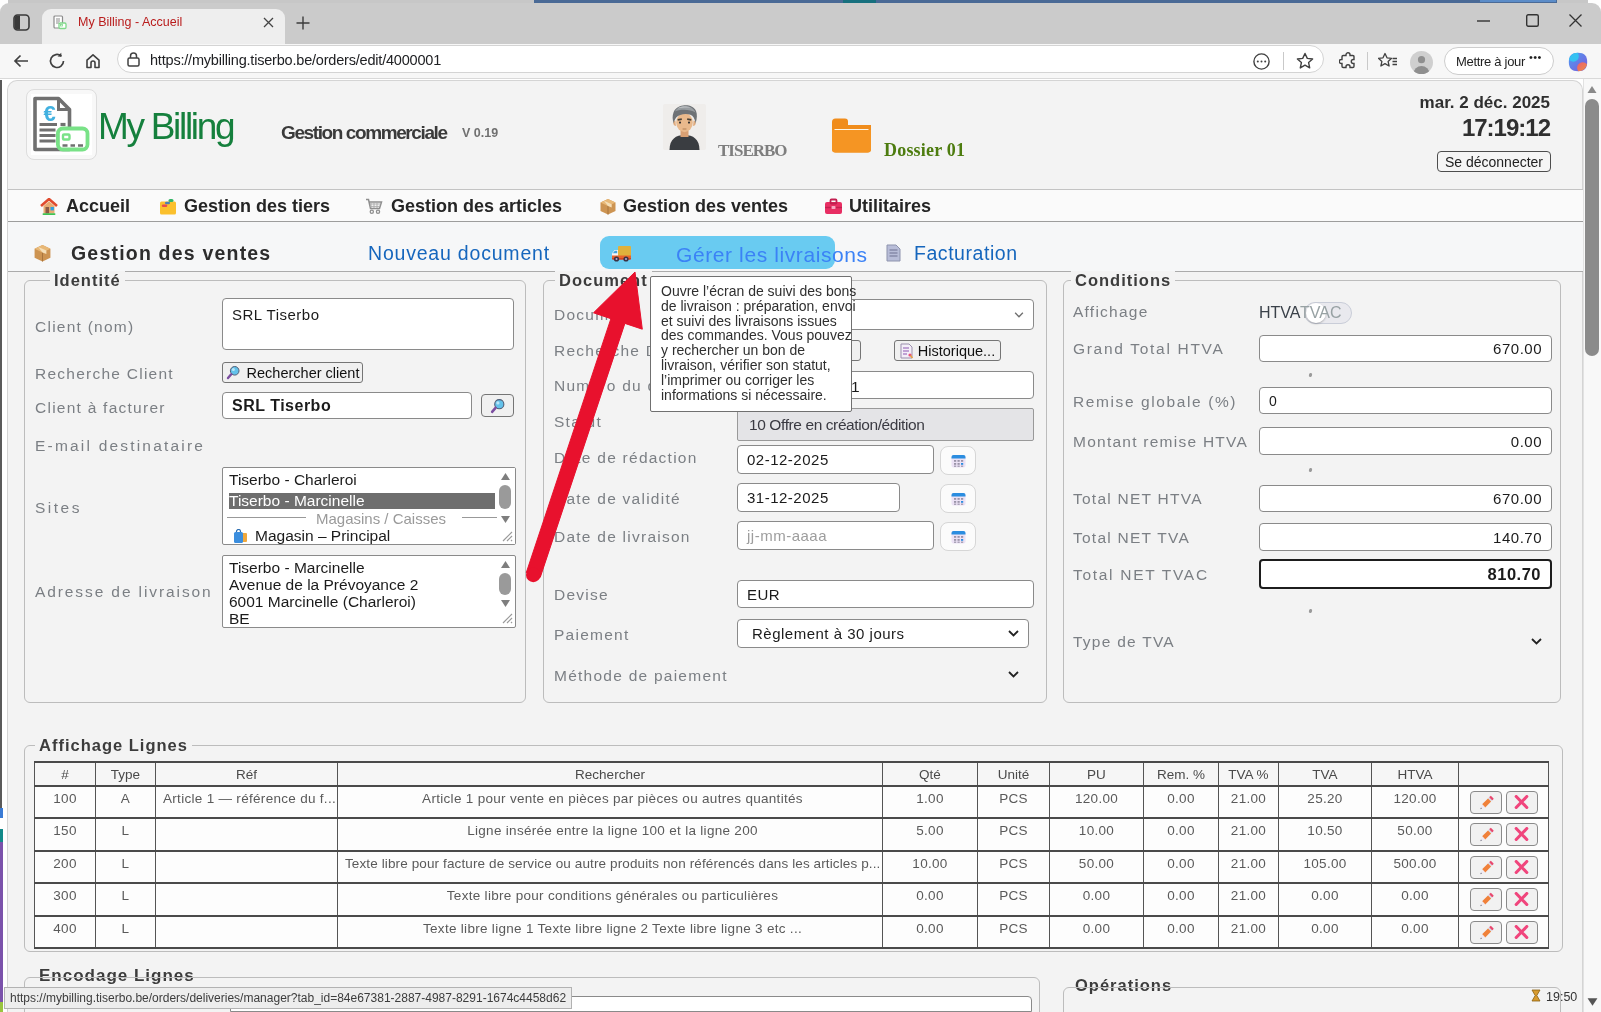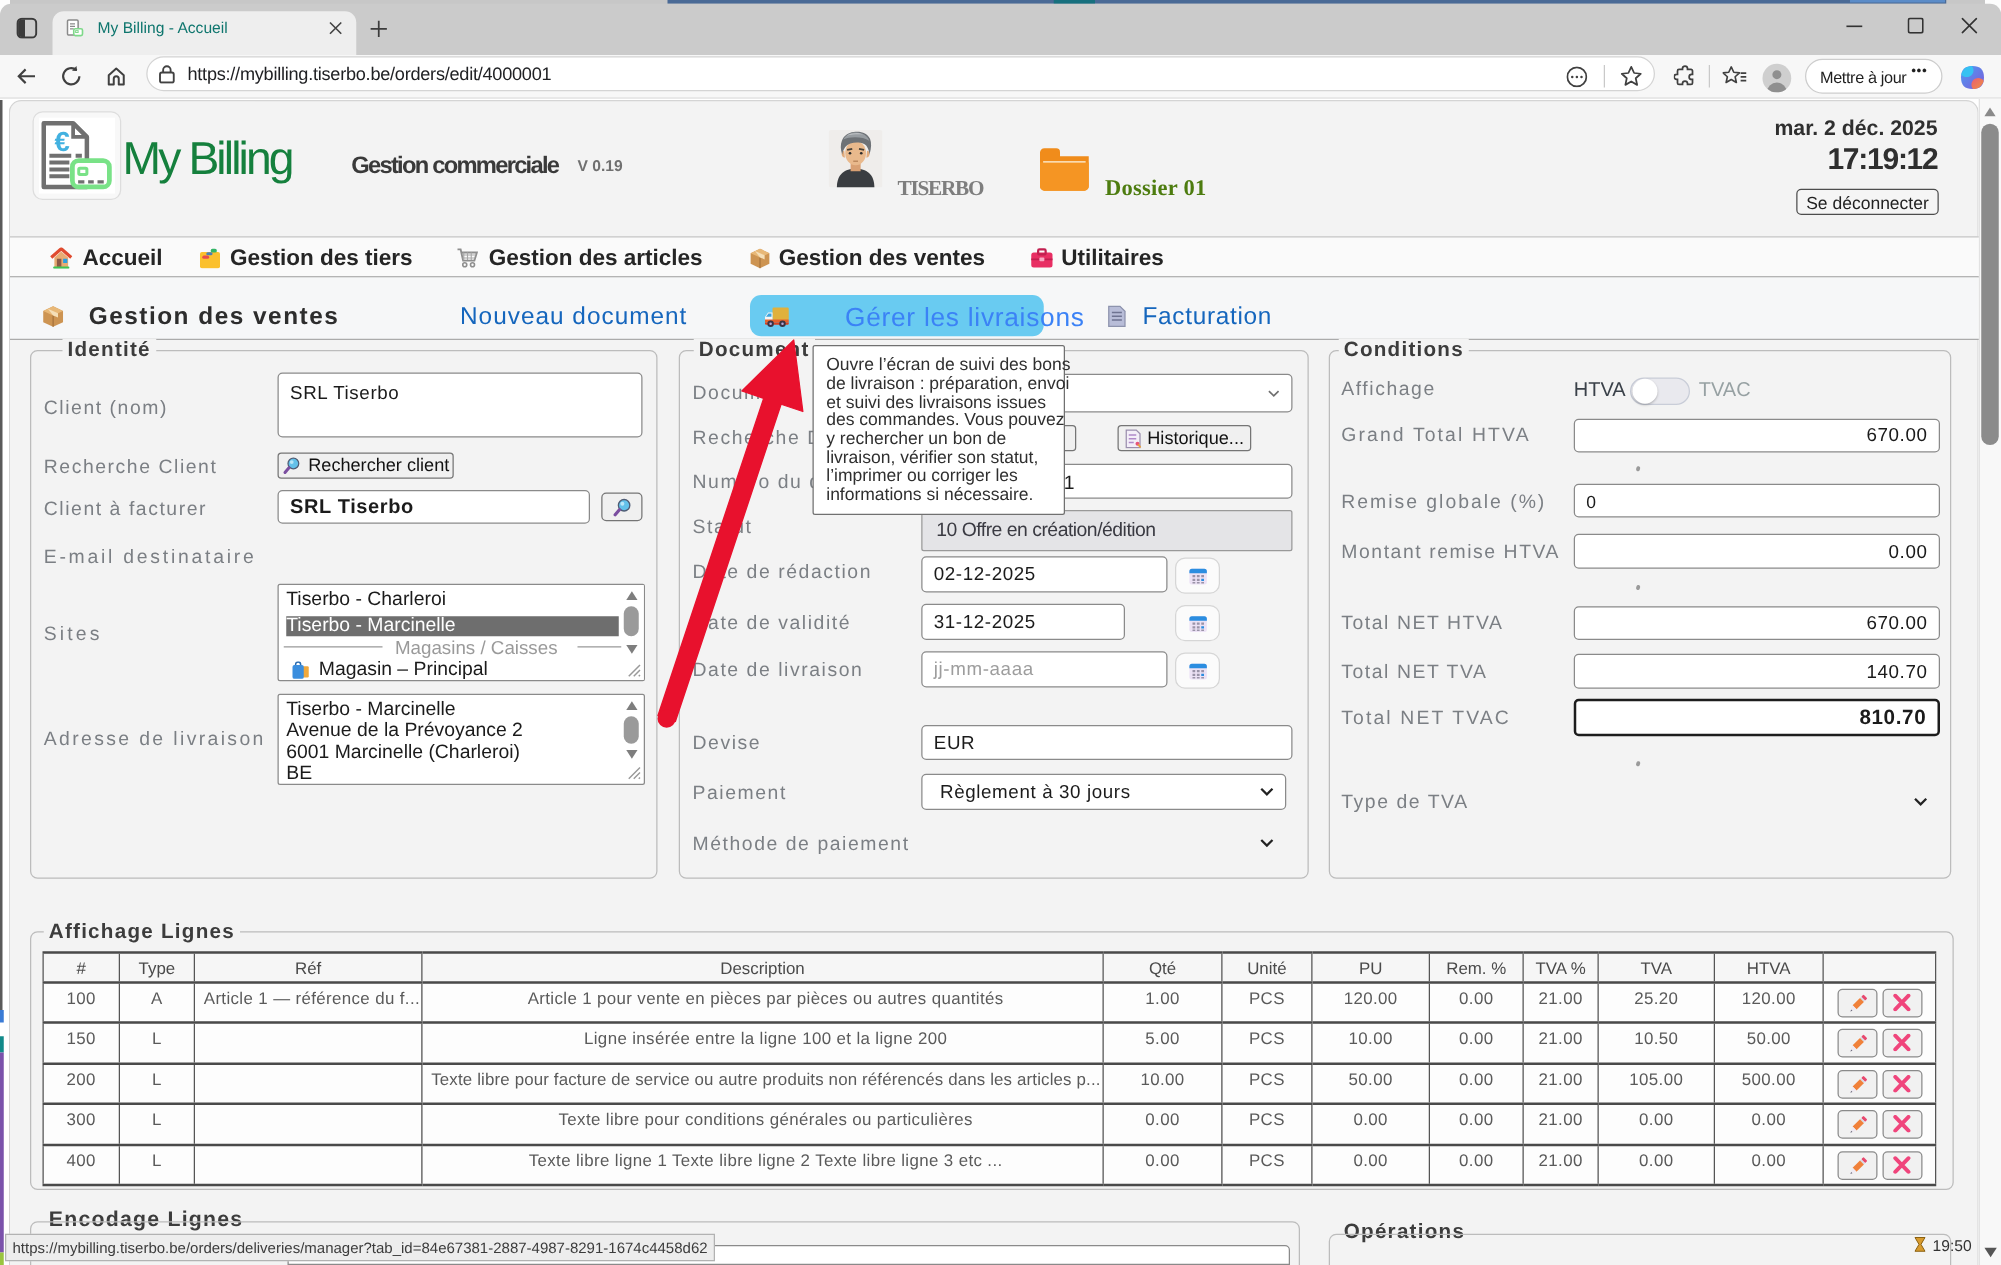"My Billing - Accueil" div.abs { color: #0f766e -> #b91c1c }
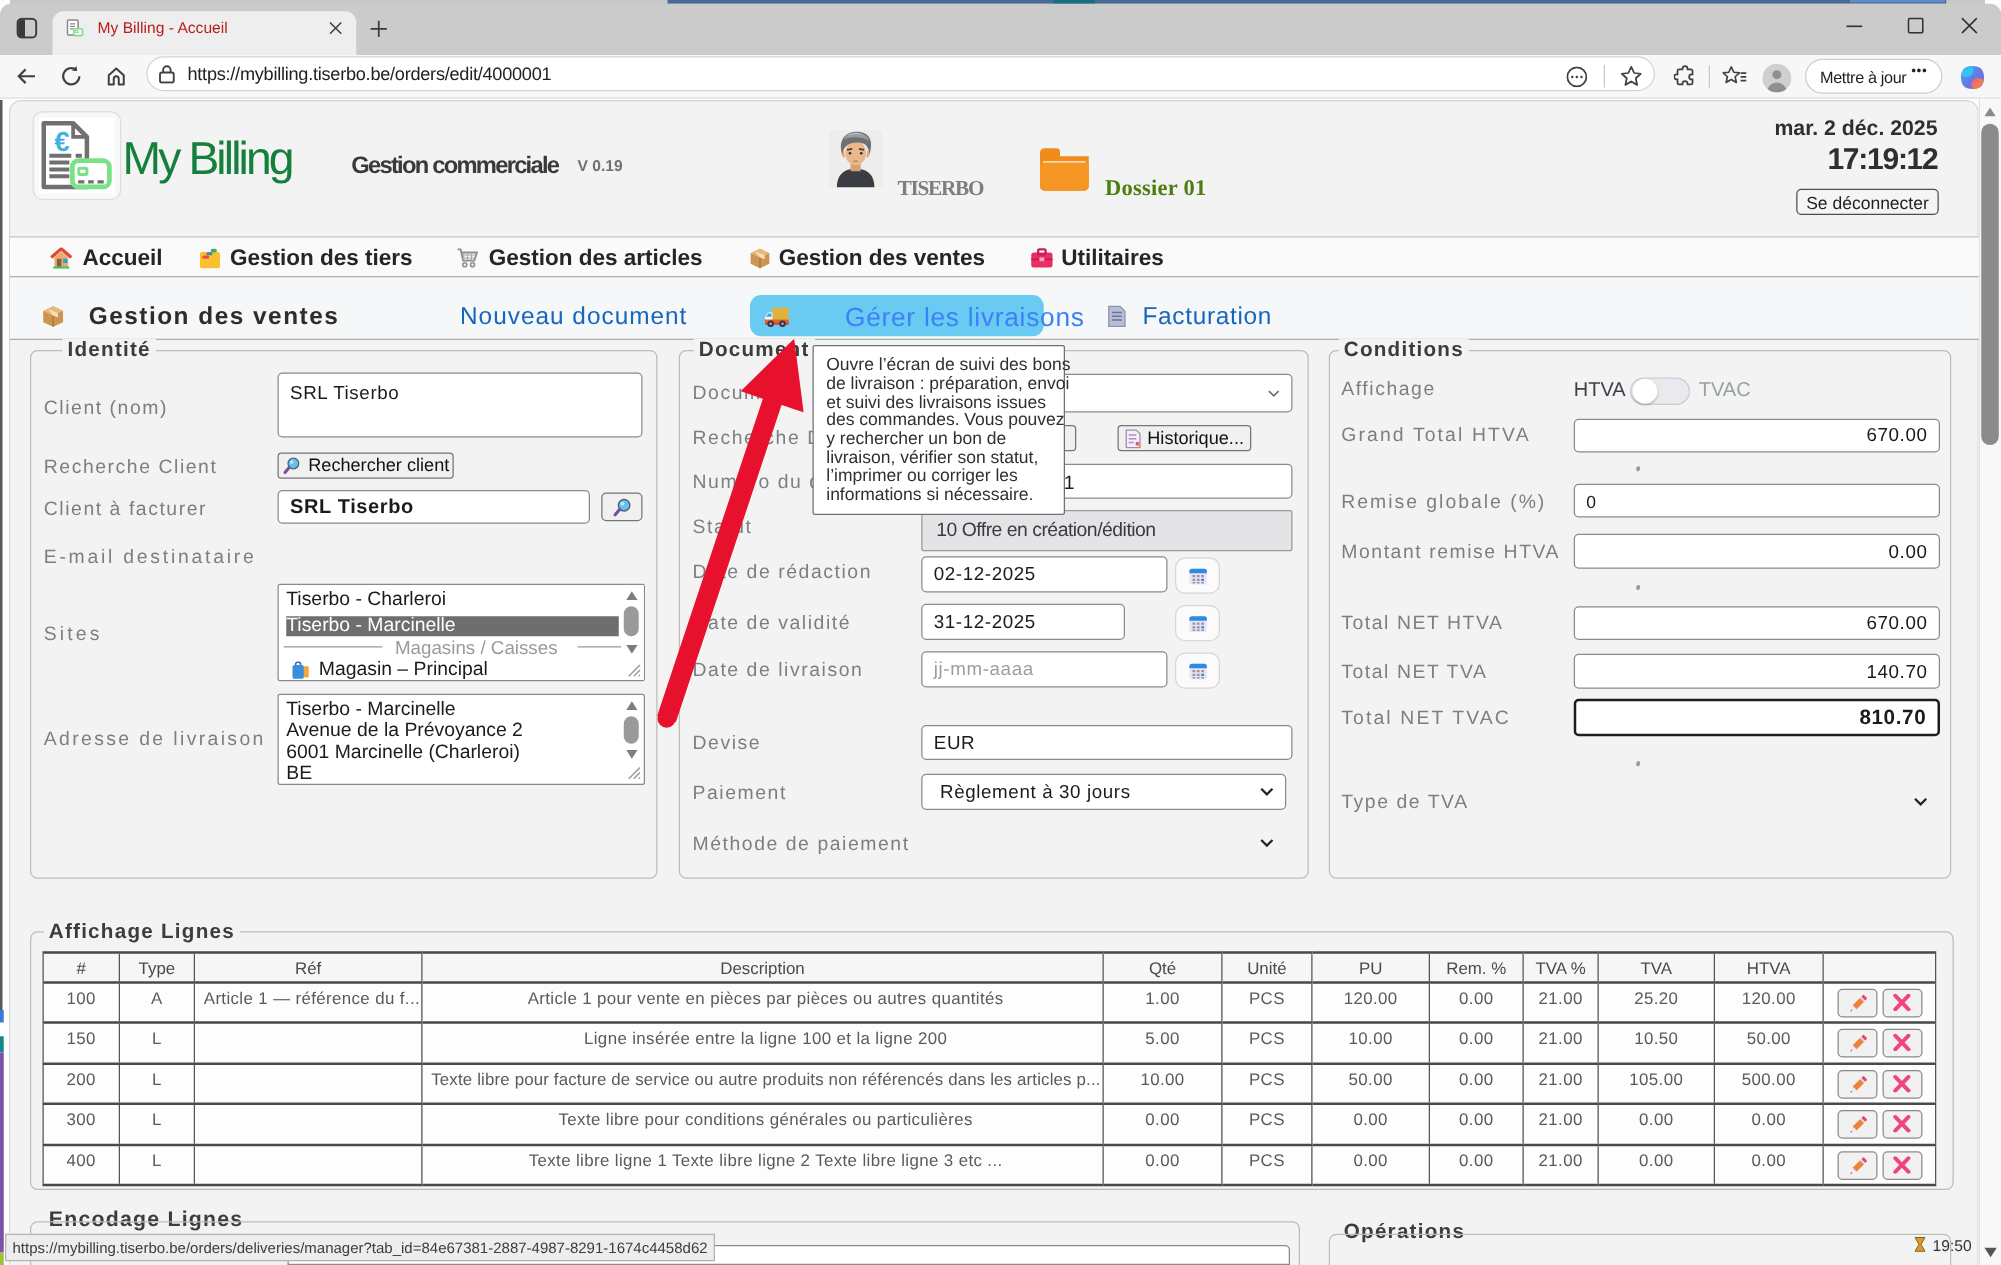"TVAC" div.abs { left: 1359px -> 1300px }
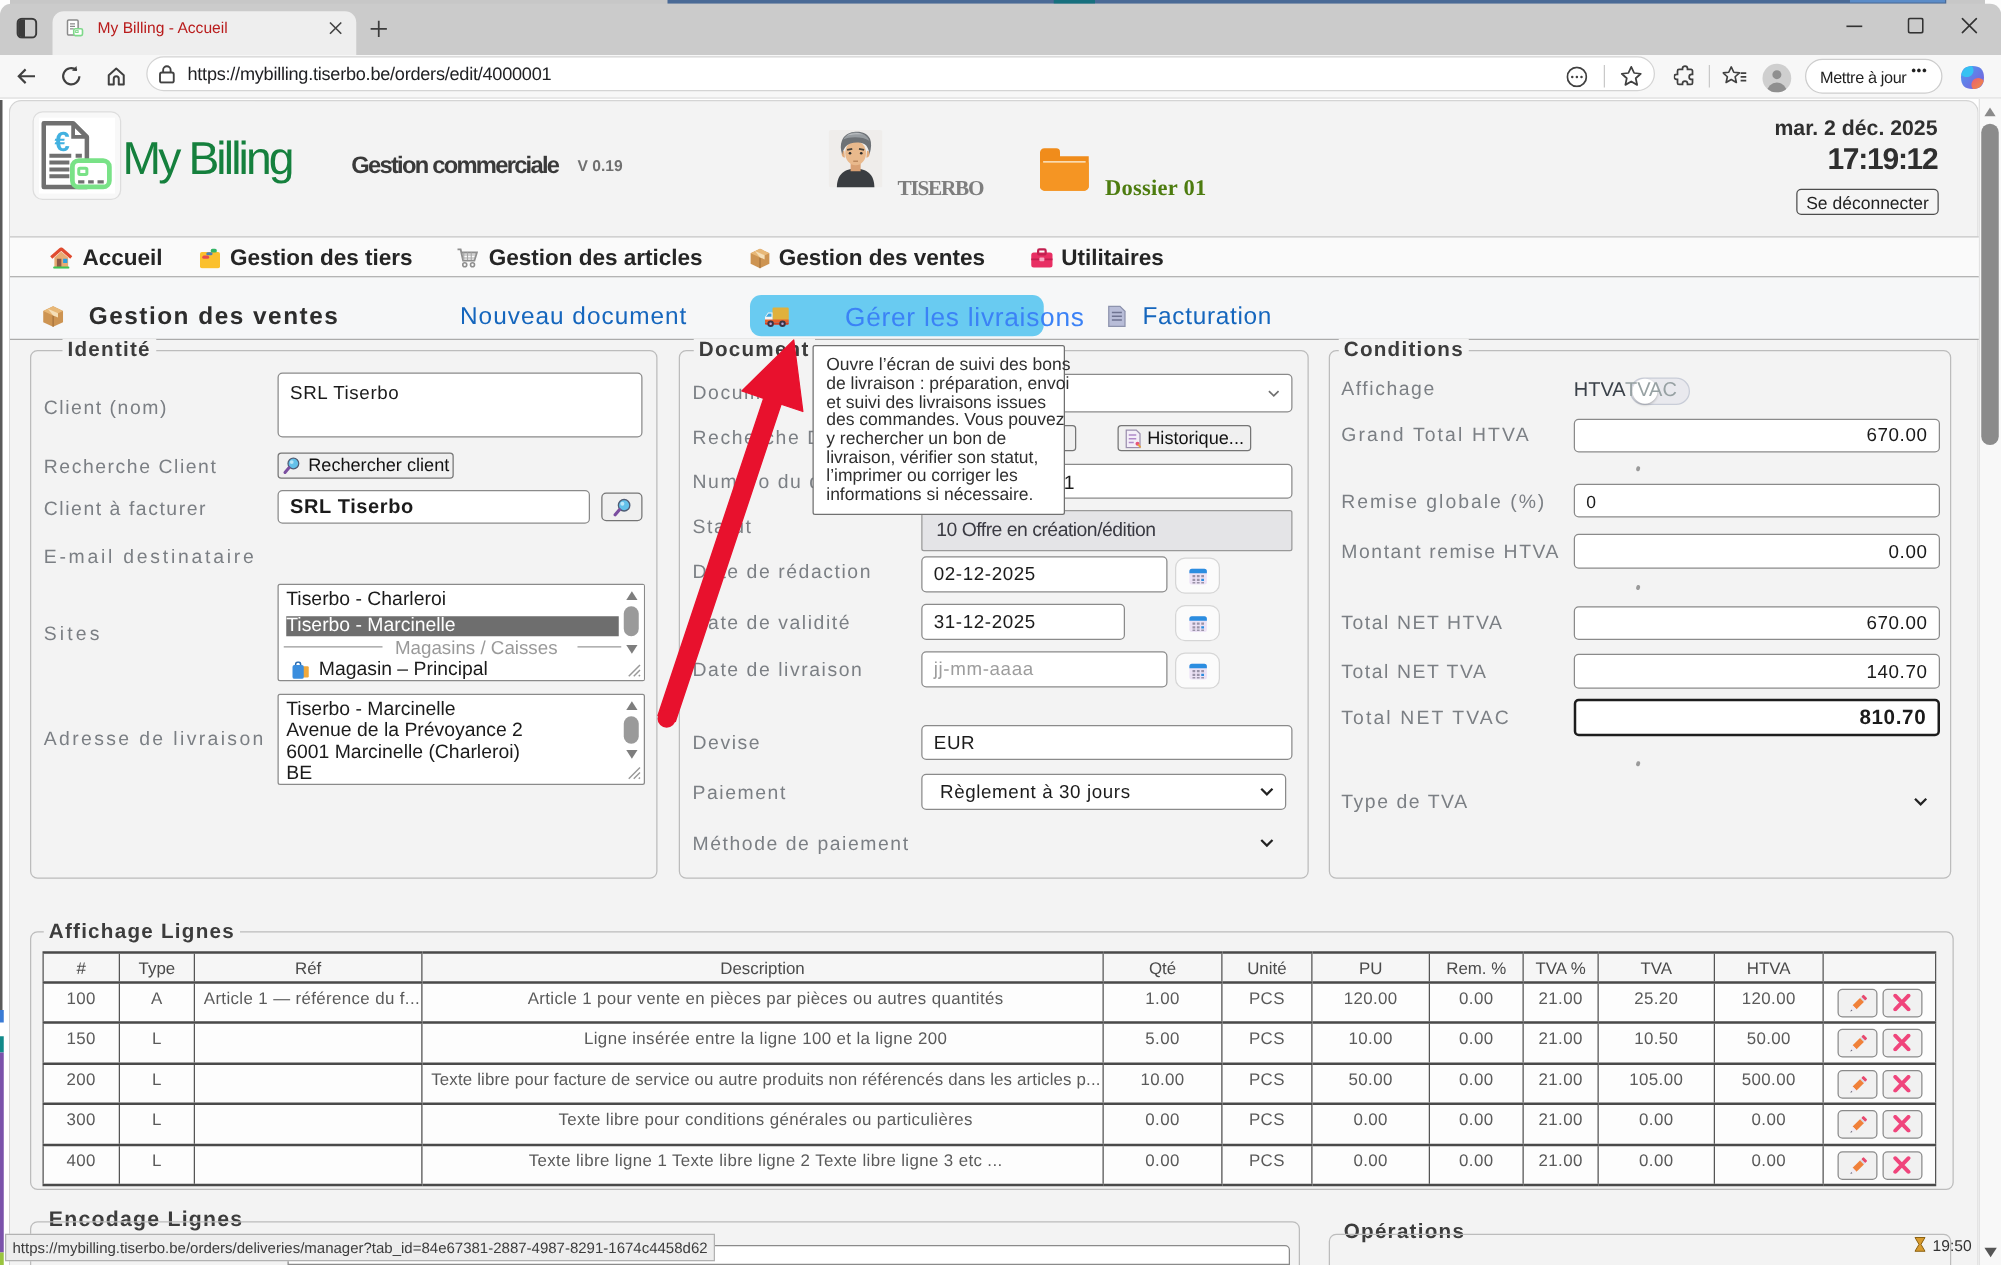"Description" th.th { text: Description -> Rechercher }
